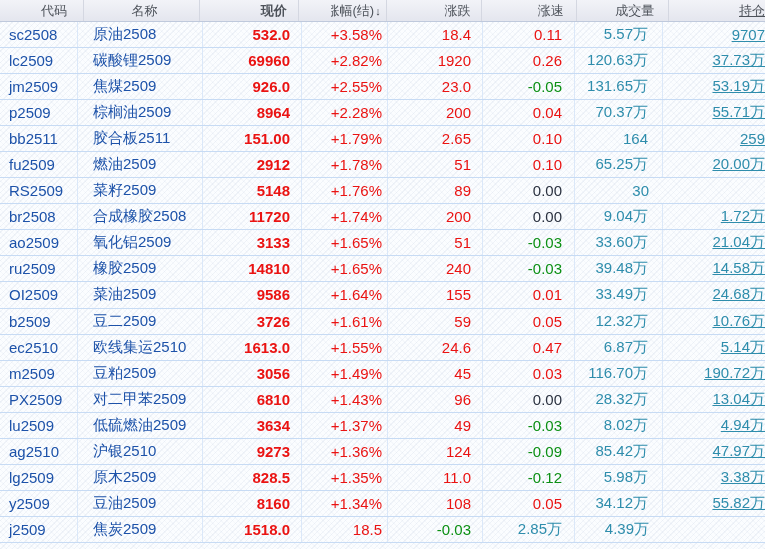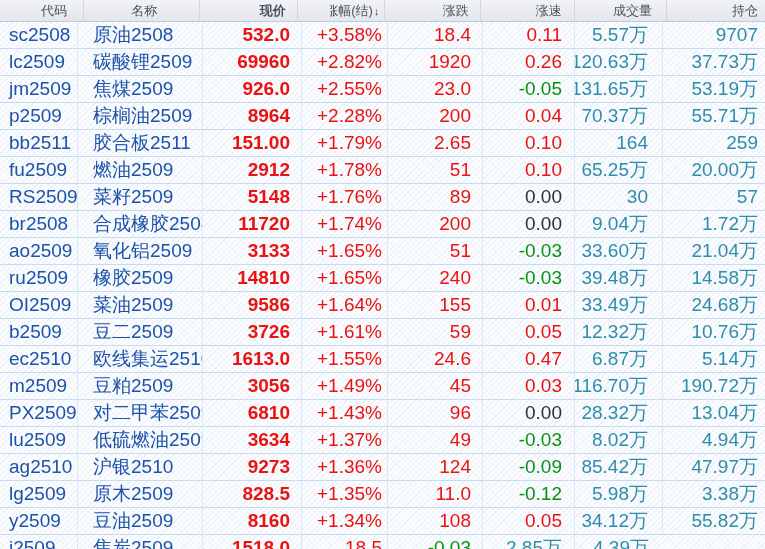"持仓" .hcell:nth-child(8), .cell:nth-child(8) { padding-right: 7px -> none; text-decoration: none -> underline }
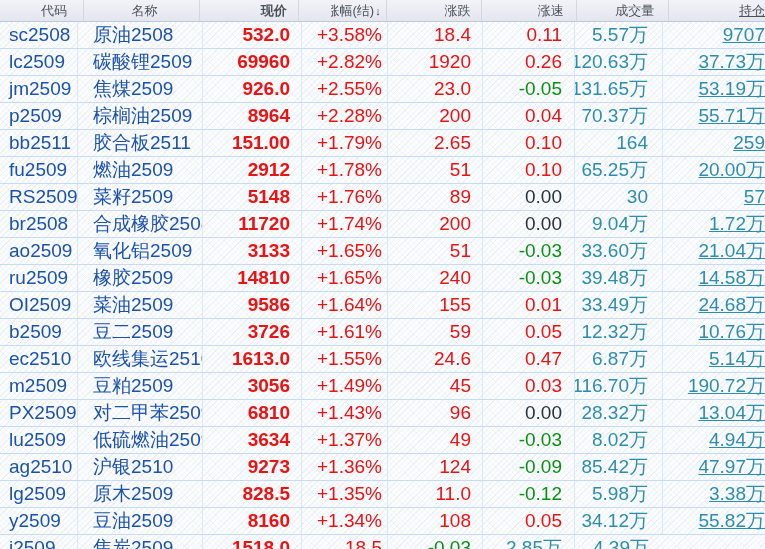"sc2508" .row { font-size: 19px -> 15px }
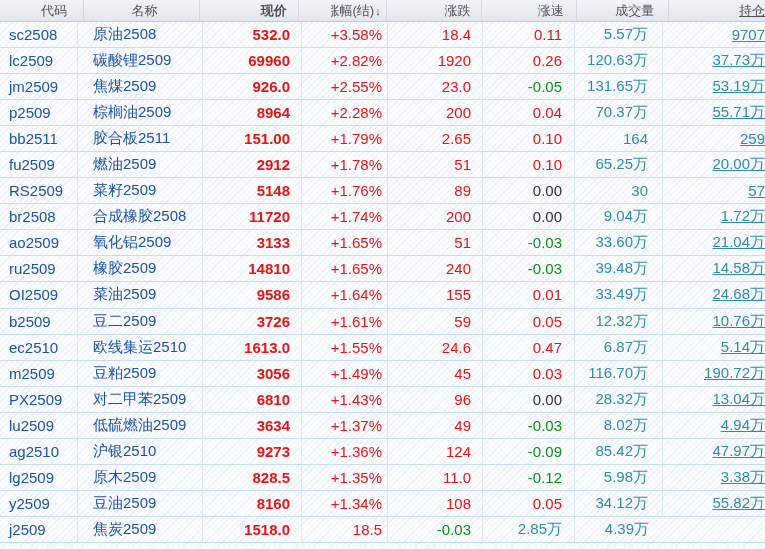"57" div.cell { html: <div>57</div> -> none }
